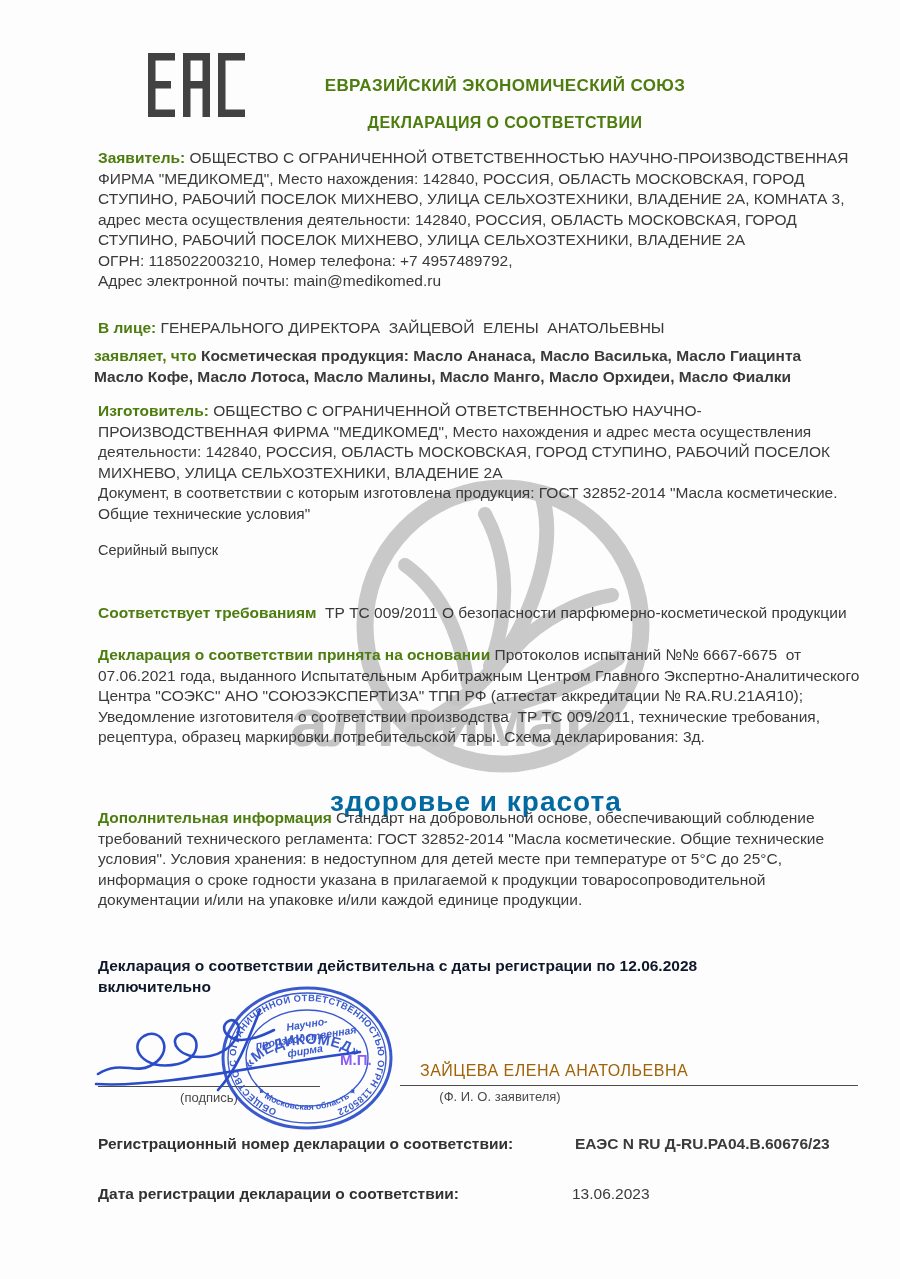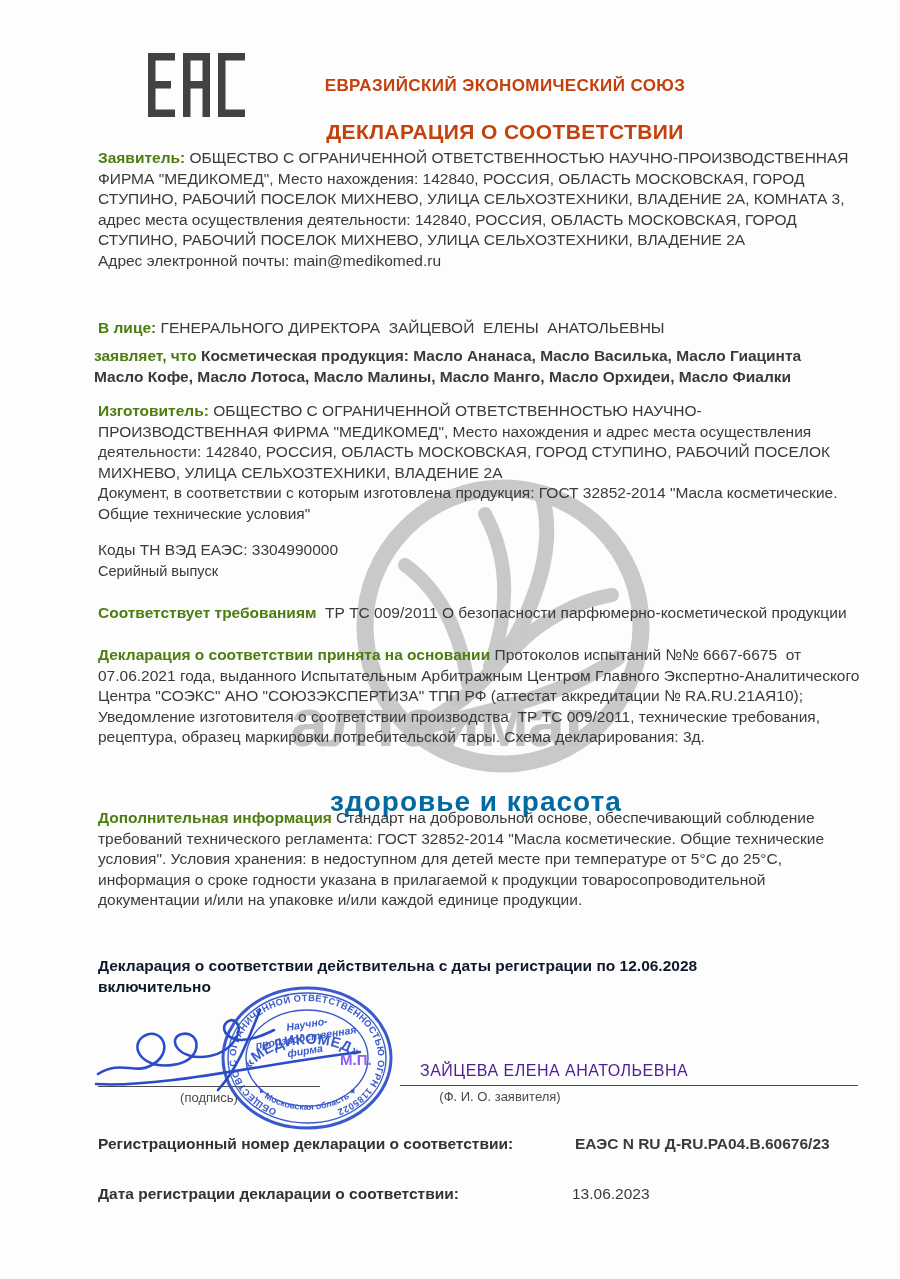"ЕВРАЗИЙСКИЙ ЭКОНОМИЧЕСКИЙ СОЮЗ" .titles { color: #c2410c -> #4d7c0f }
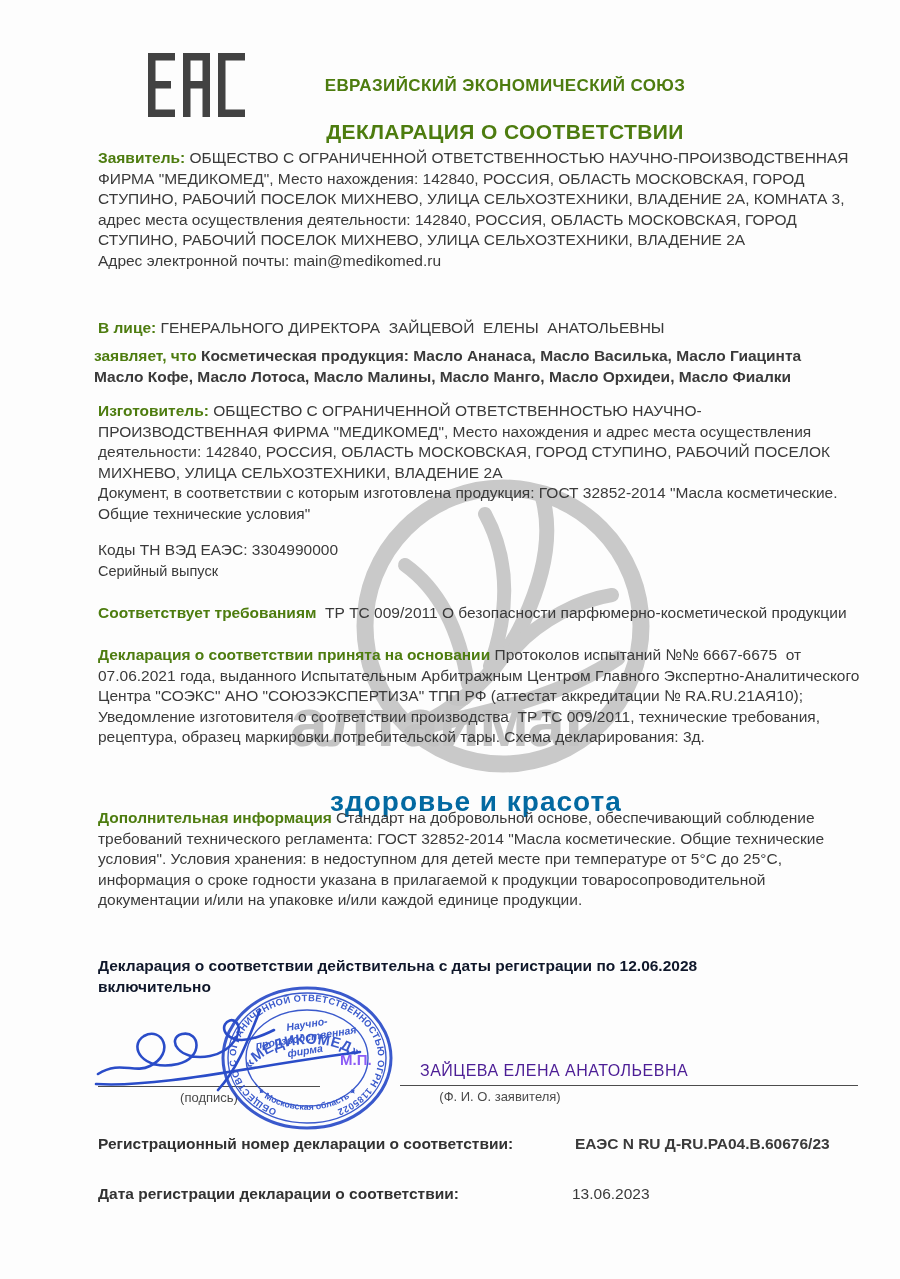"ДЕКЛАРАЦИЯ О СООТВЕТСТВИИ" .titles .t2 { font-size: 21px -> 16px; margin-top: 24px -> 18px }
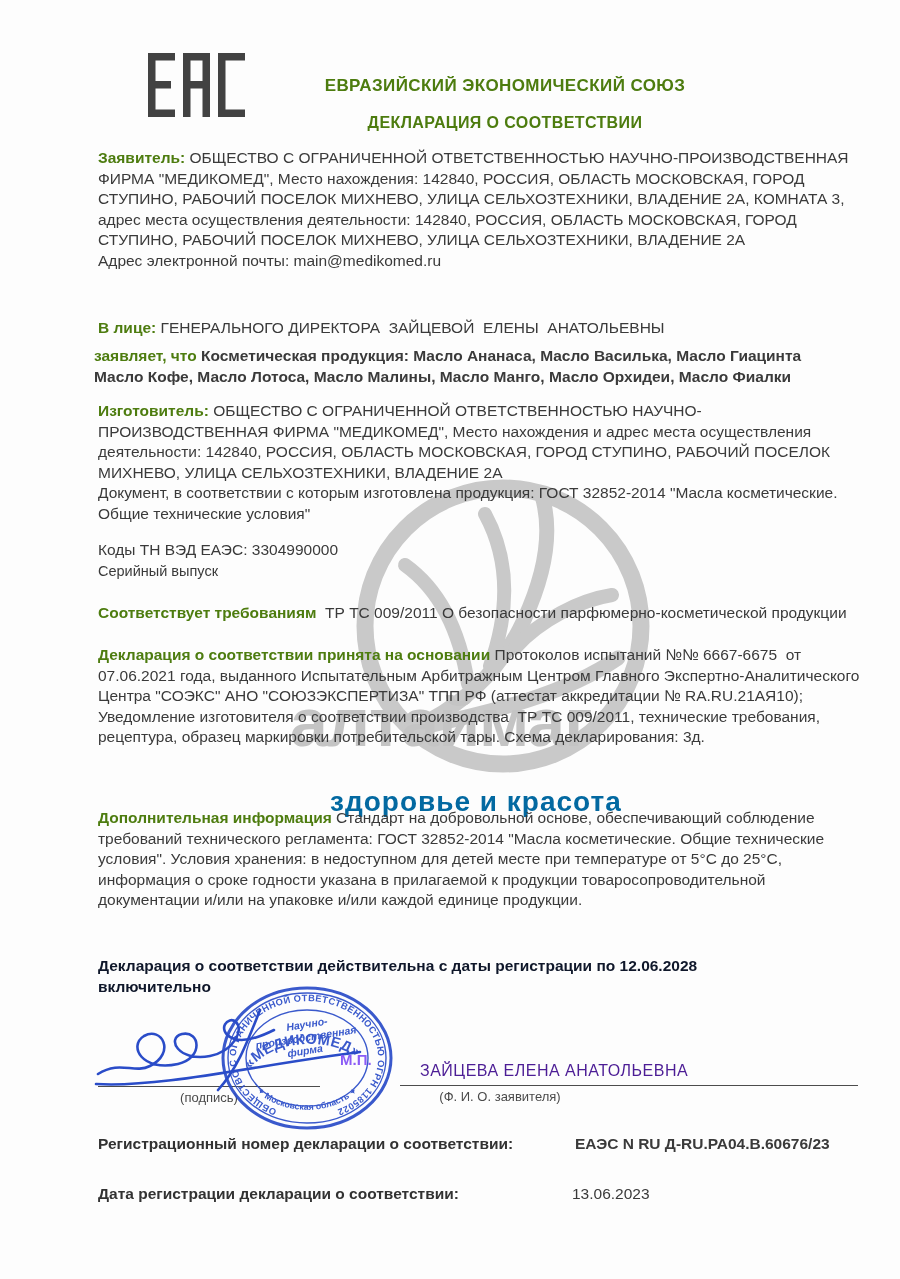"ОГРН: 1185022003210, Номер телефона: +7" div.para { html: none -> <div>ОГРН: 1185022003210, Номер телефона: +7 4957489792,</div> }
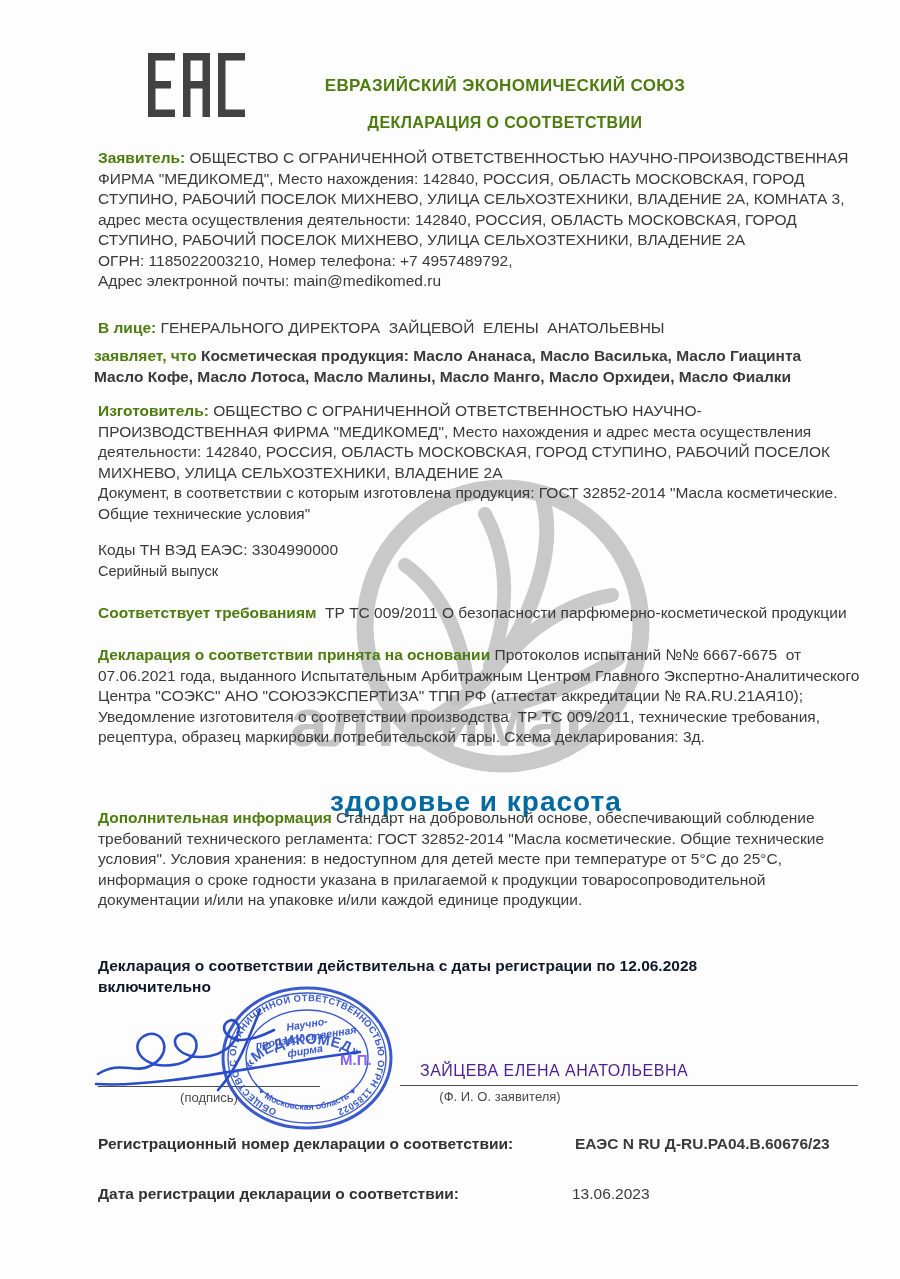"Коды ТН ВЭД ЕАЭС: 3304990000" div.para { html: <div>Коды ТН ВЭД ЕАЭС: 3304990000</div> -> none }
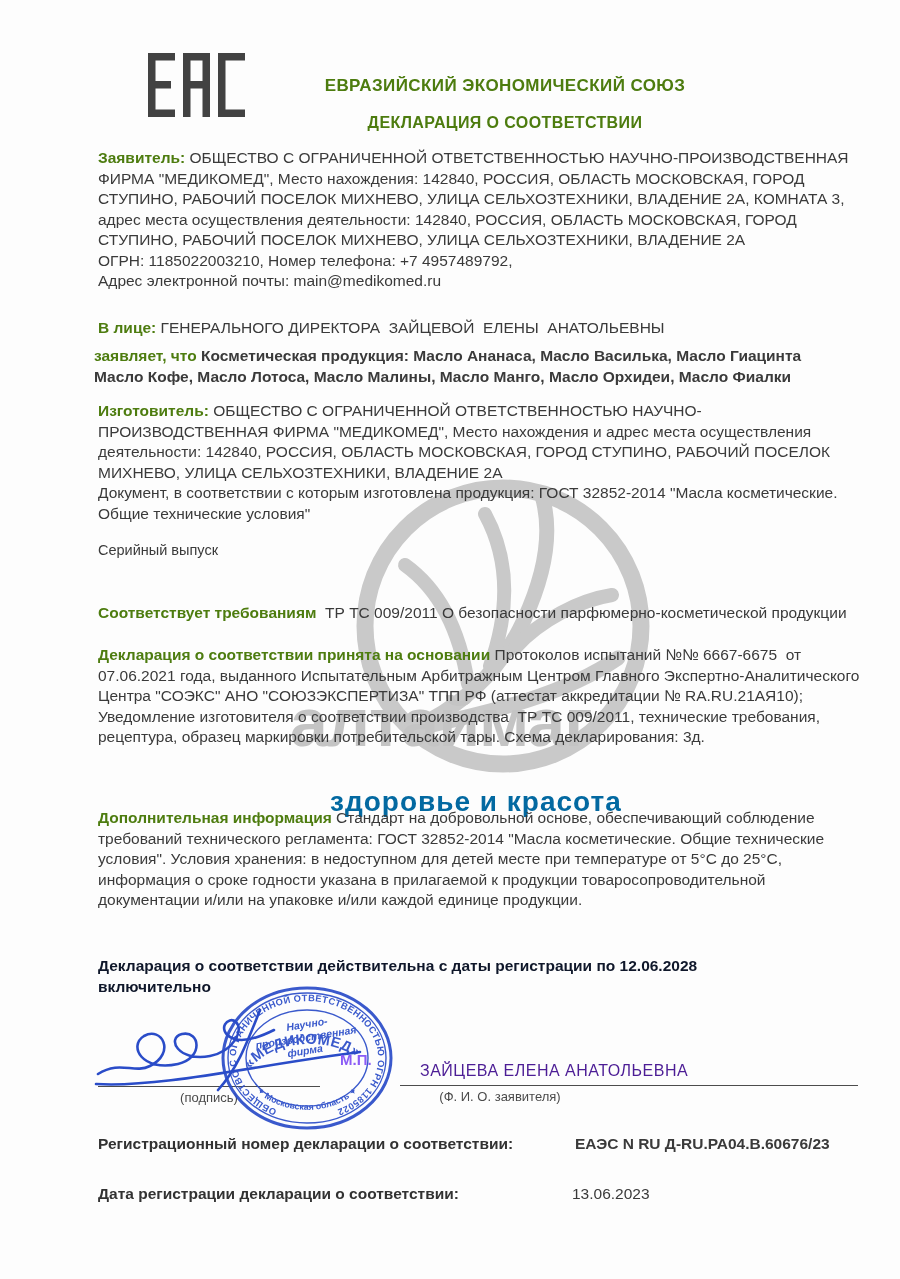"ЗАЙЦЕВА ЕЛЕНА АНАТОЛЬЕВНА" .name-line { color: #4c1d95 -> #a16207 }
